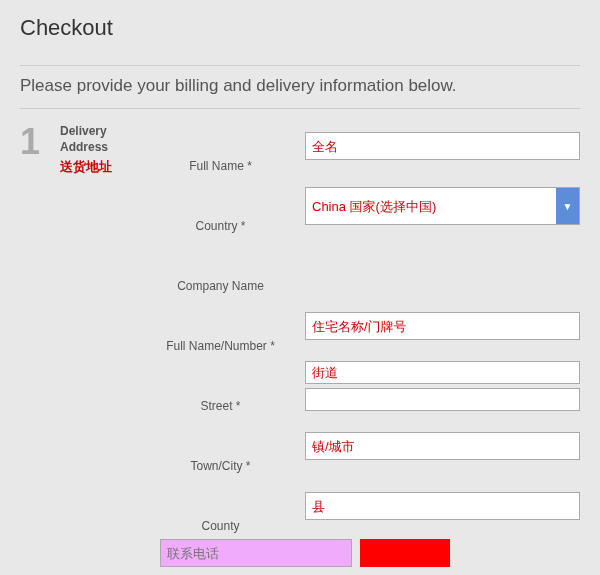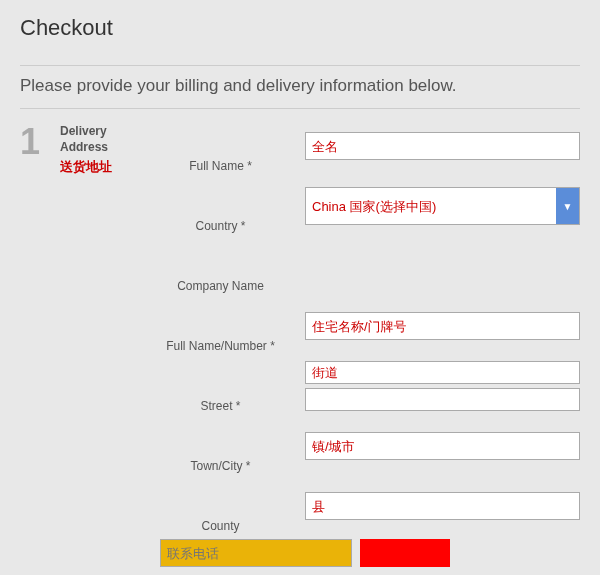"联系电话" .contact-input { background: #eab308 -> #f0abfc }
